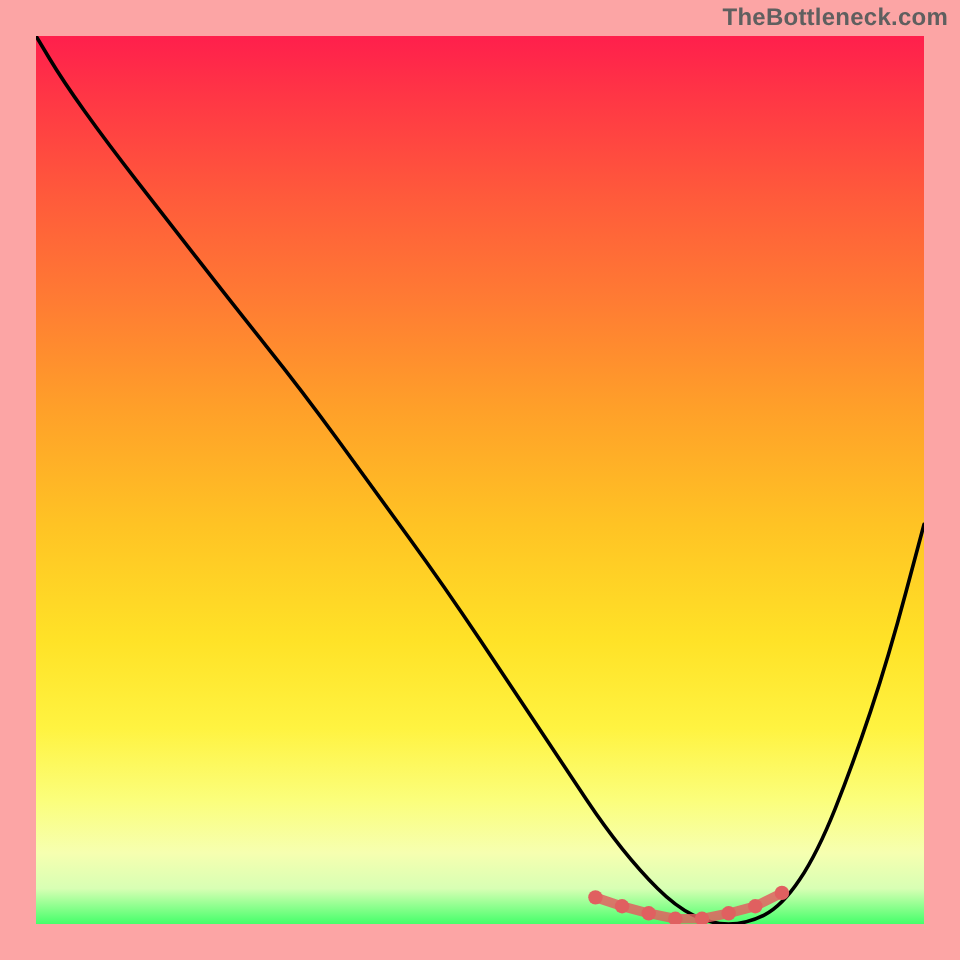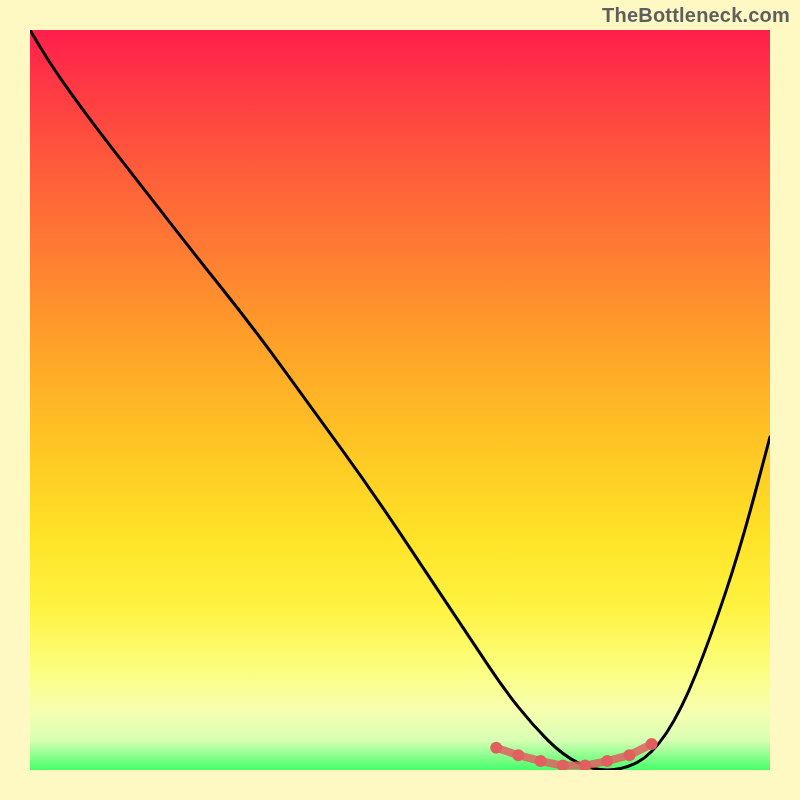"TheBottleneck.com" .container { background: #fef9c3 -> #fca5a5 }
